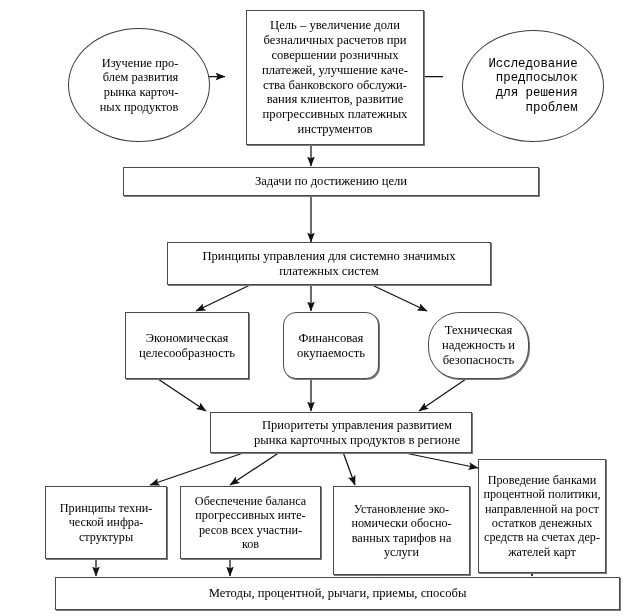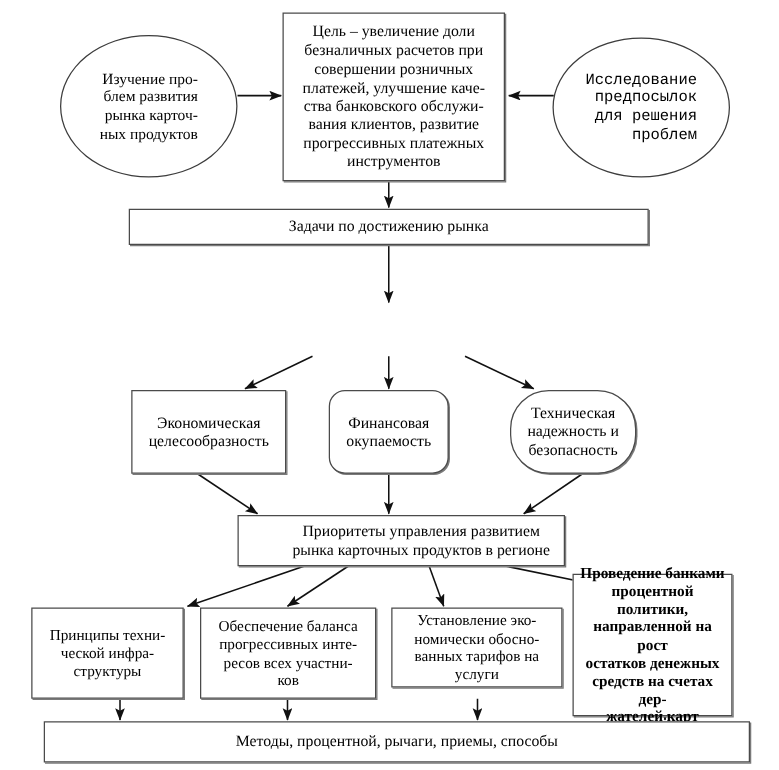"Цель – увеличение доли" .node { margin-left: none -> 20px }
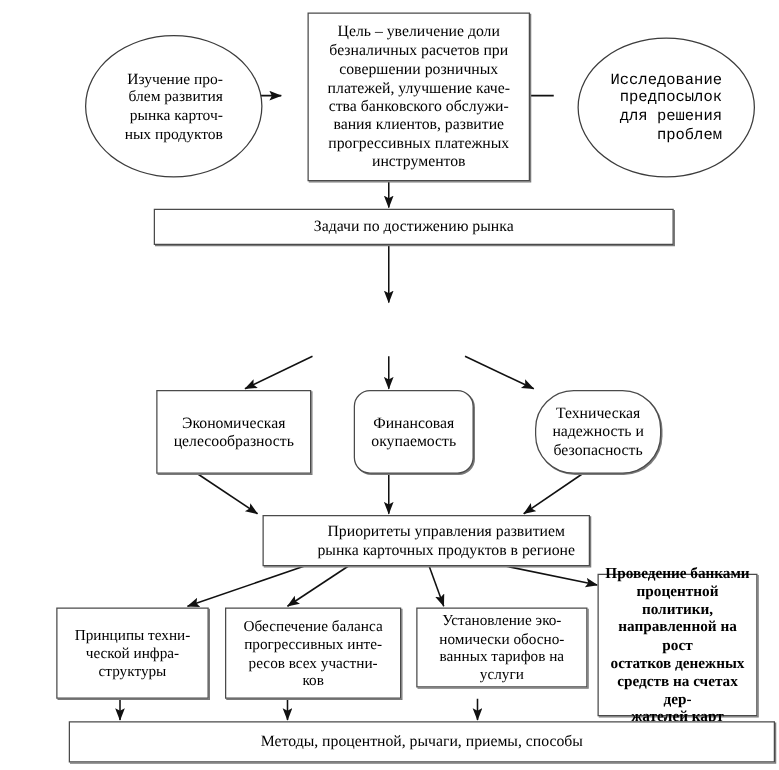"Задачи по достижению рынка" span.node-label { text: рынка -> цели }
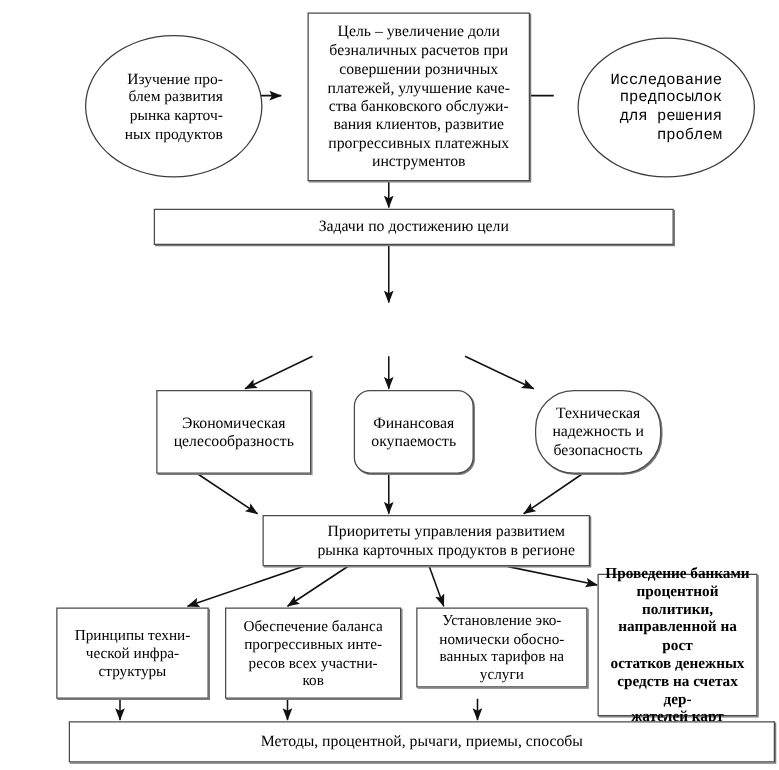"Принципы управления для системно" div.node { html: none -> <div> <span>Принципы управления для системно значимых платежных систем</span> </div> }
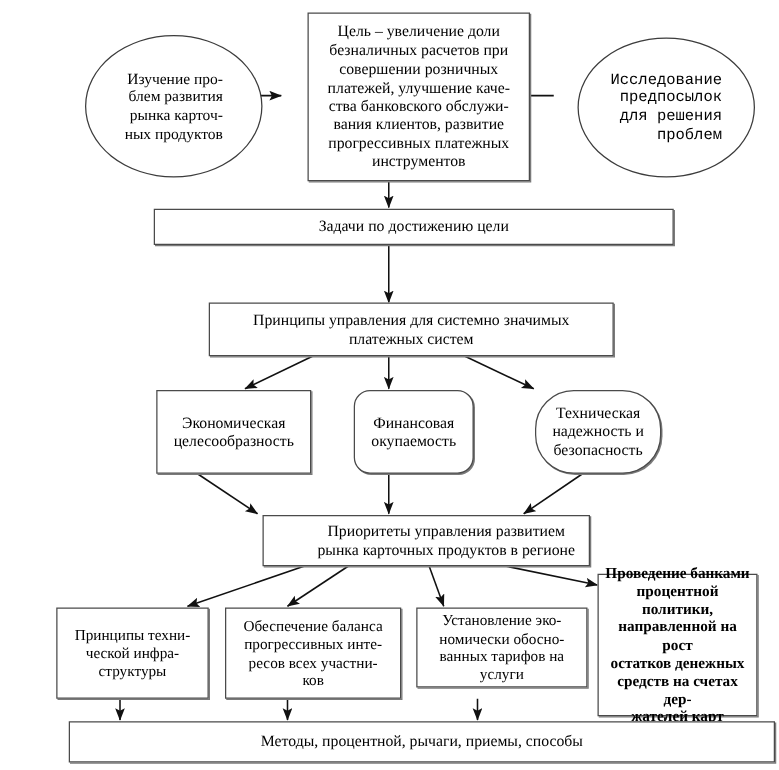"Проведение банками" div.node { font-weight: bold -> none }
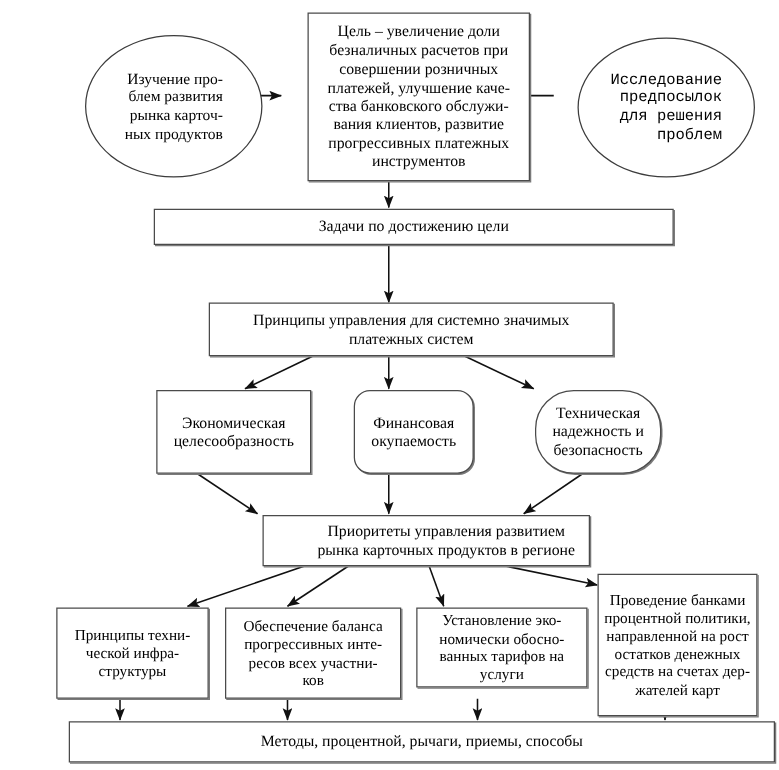"Установление эко-" div.node { height: 64px -> 89px }
